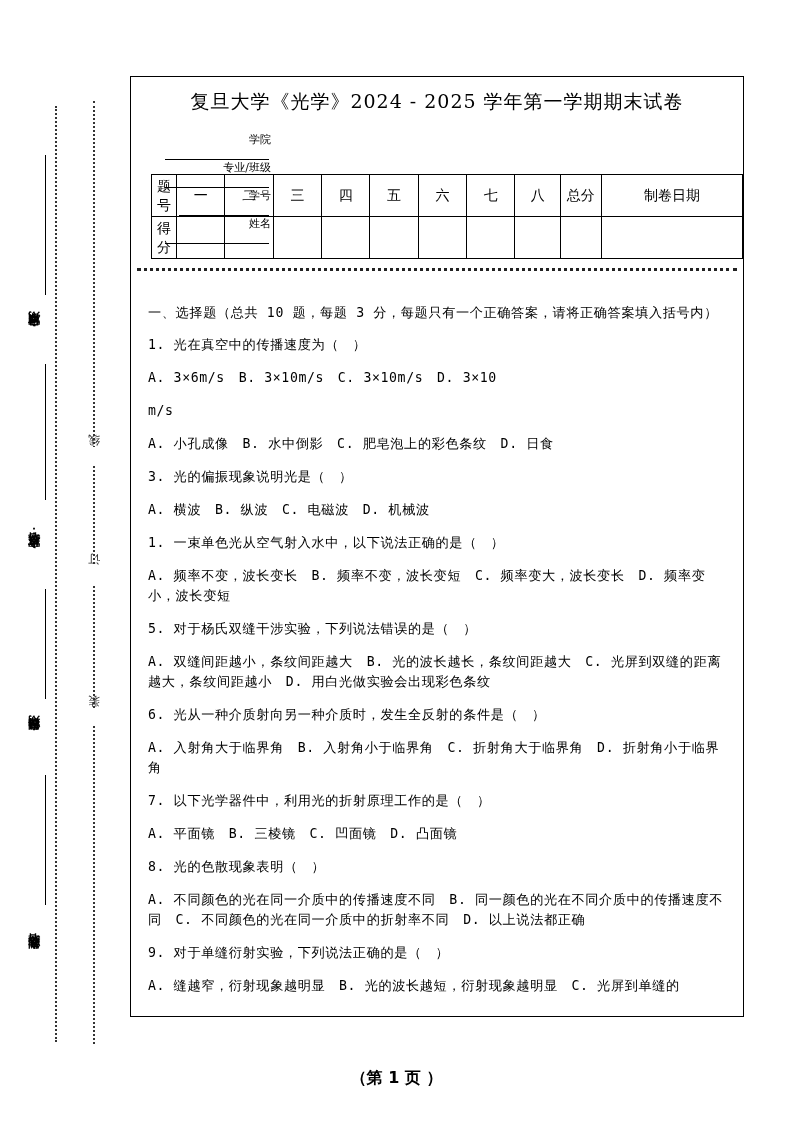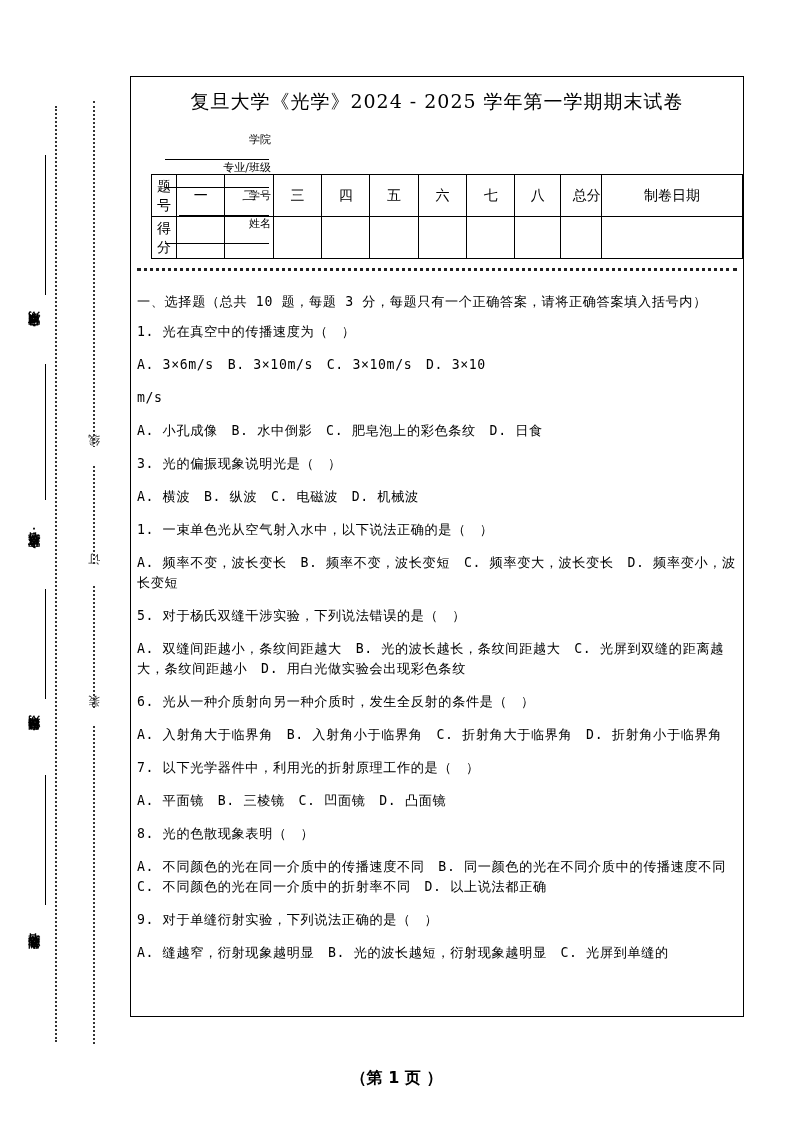"总分" td { text-align: right -> none }
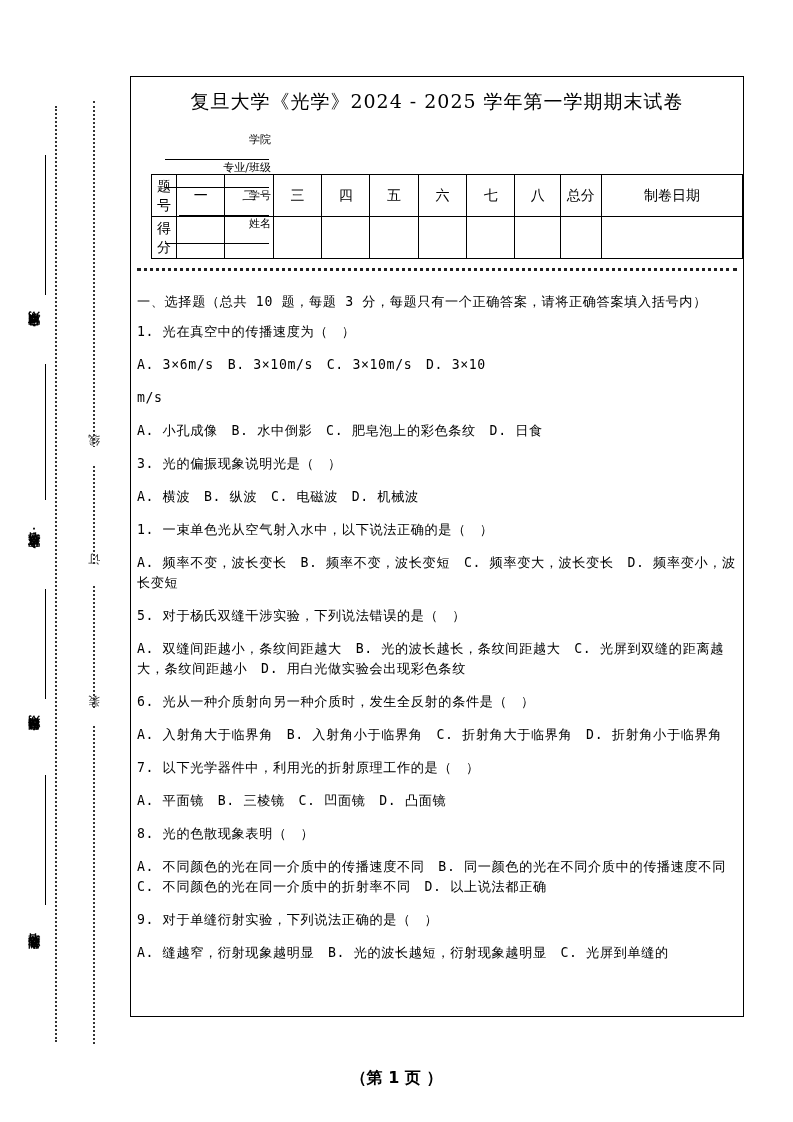"一、选择题（总共 10 题，每题 3" .content p { margin: 1px -> 12px }
